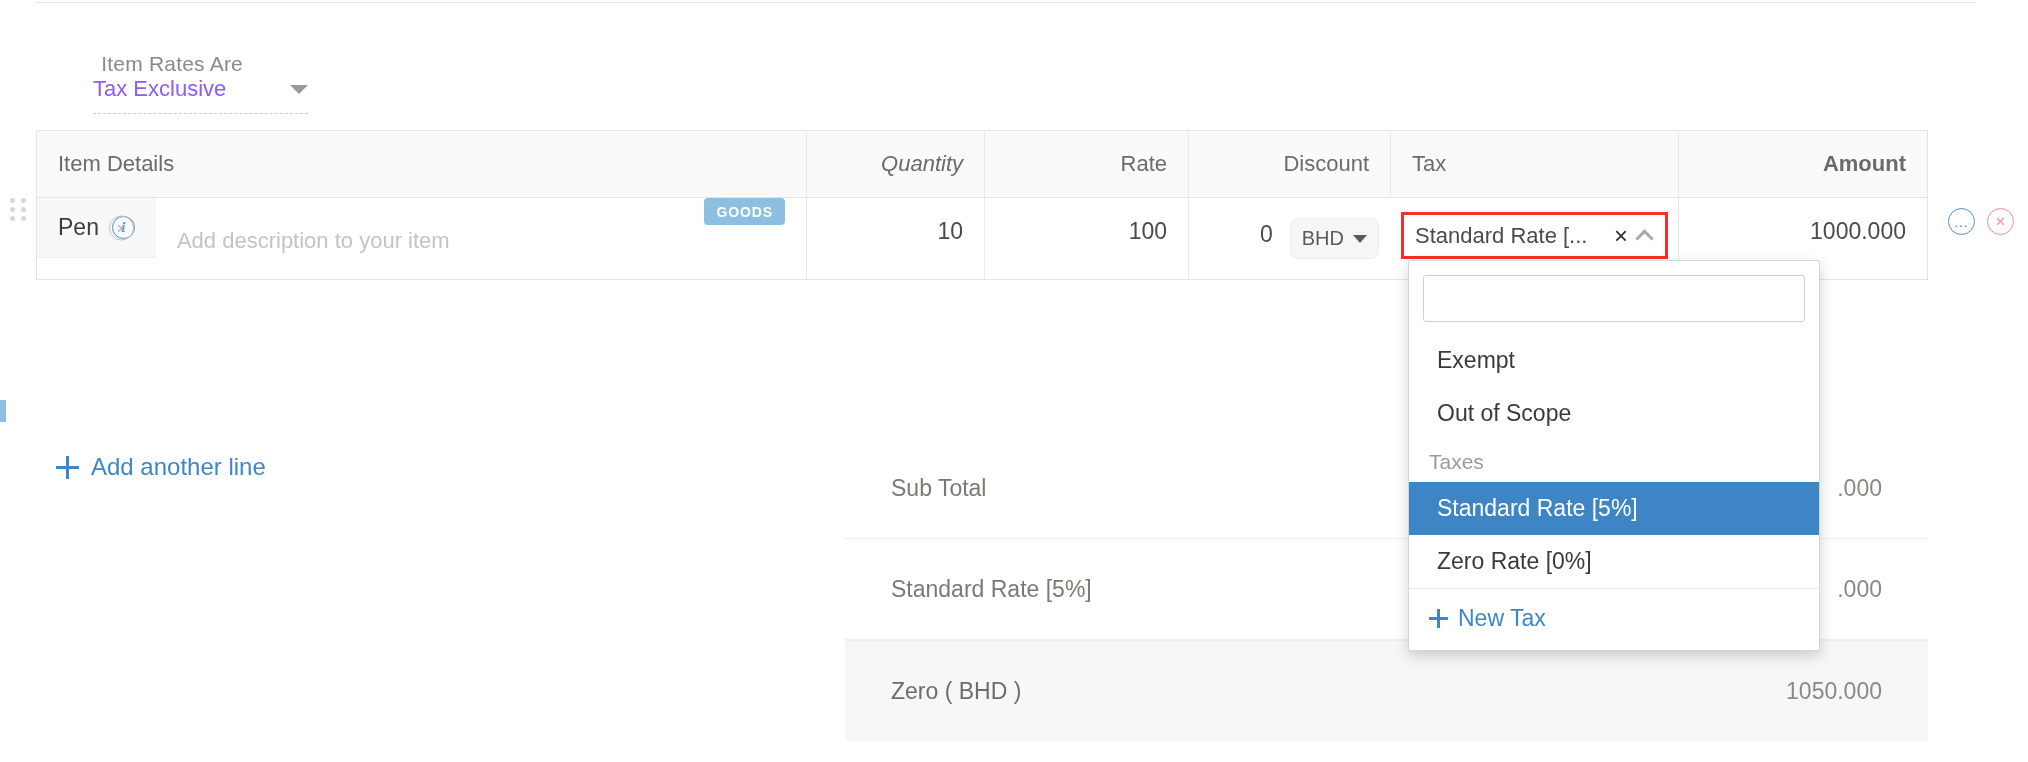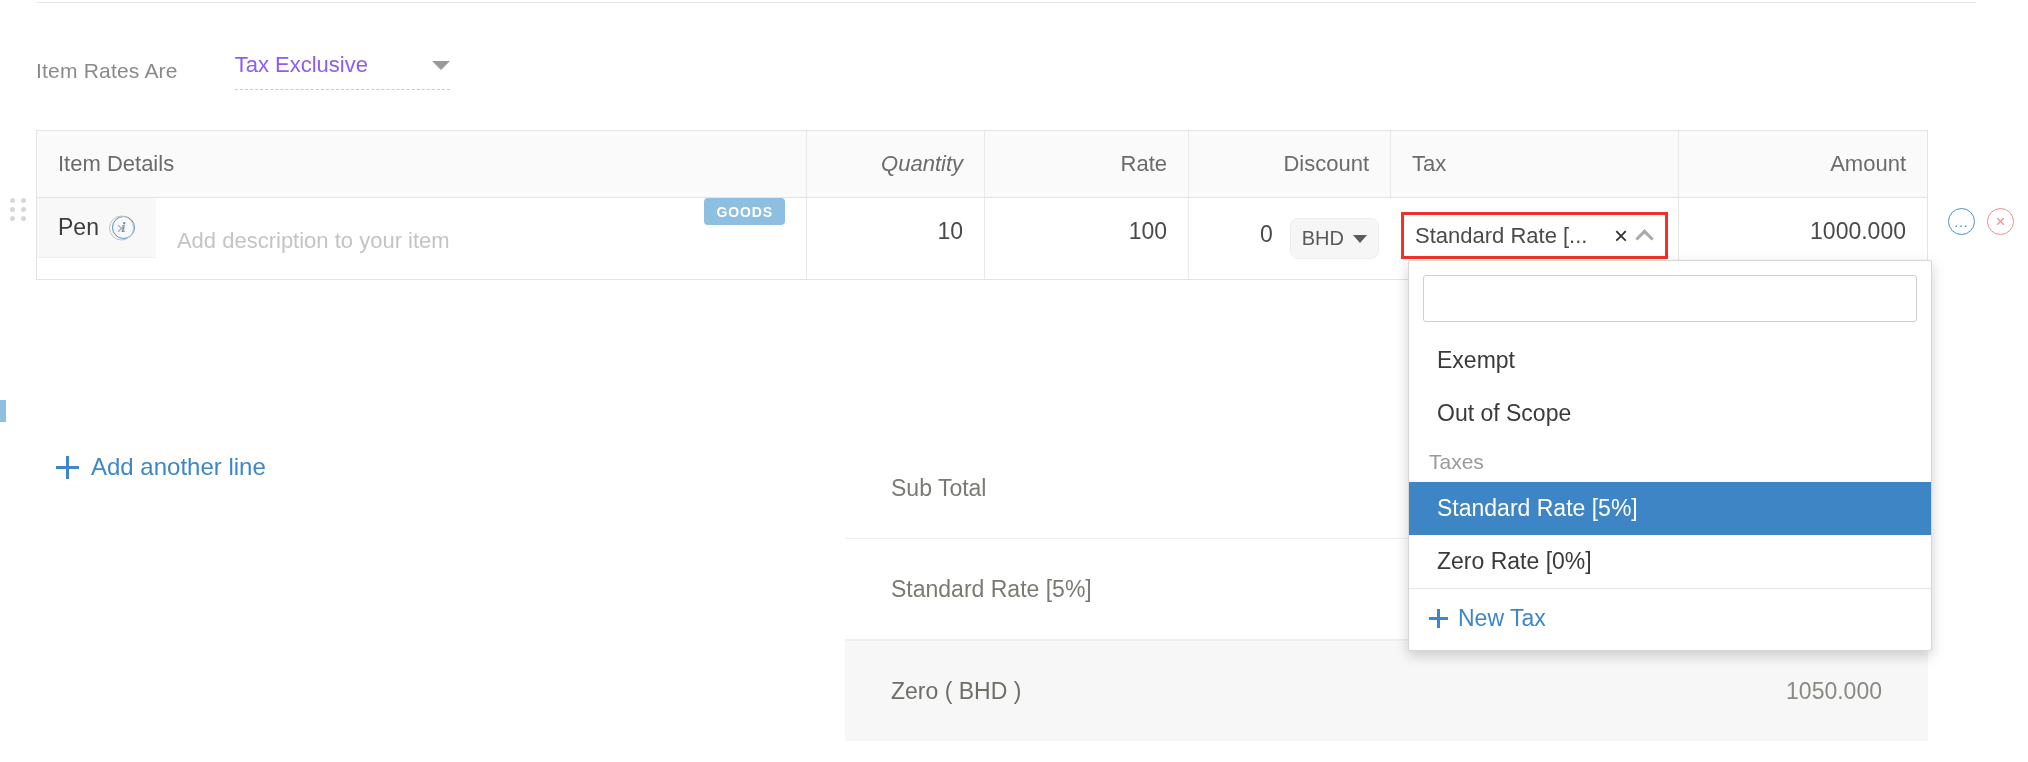"Item Rates Are" .rates-row { flex-direction: none -> column }
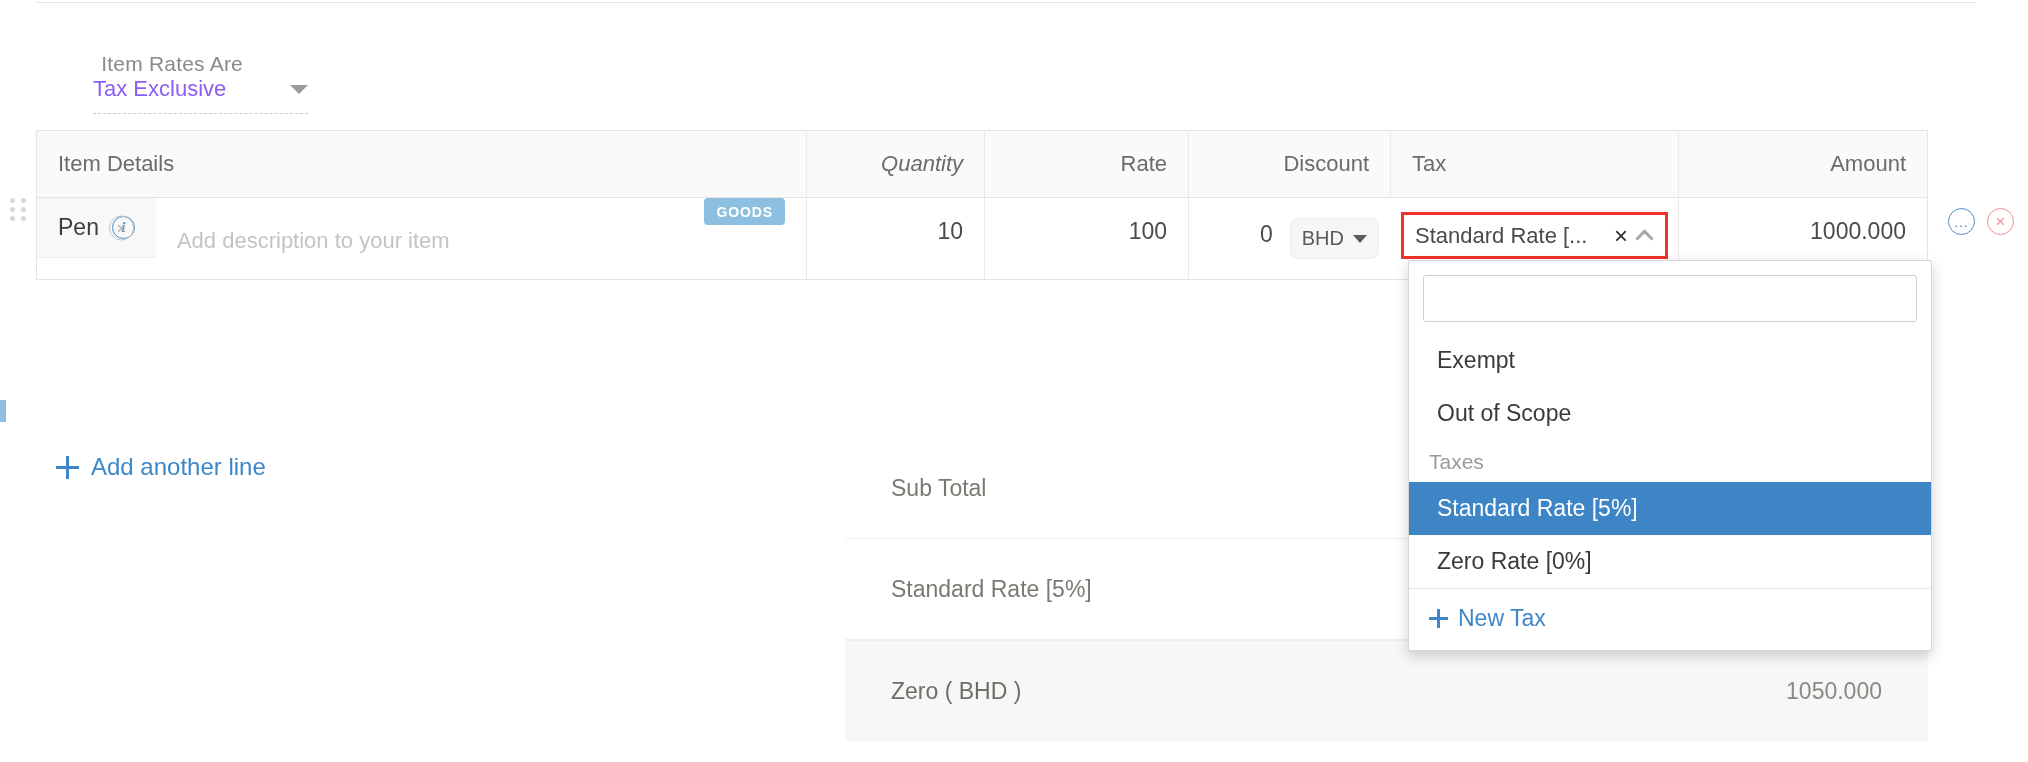"Amount" .th.c-amt { font-weight: none -> bold }
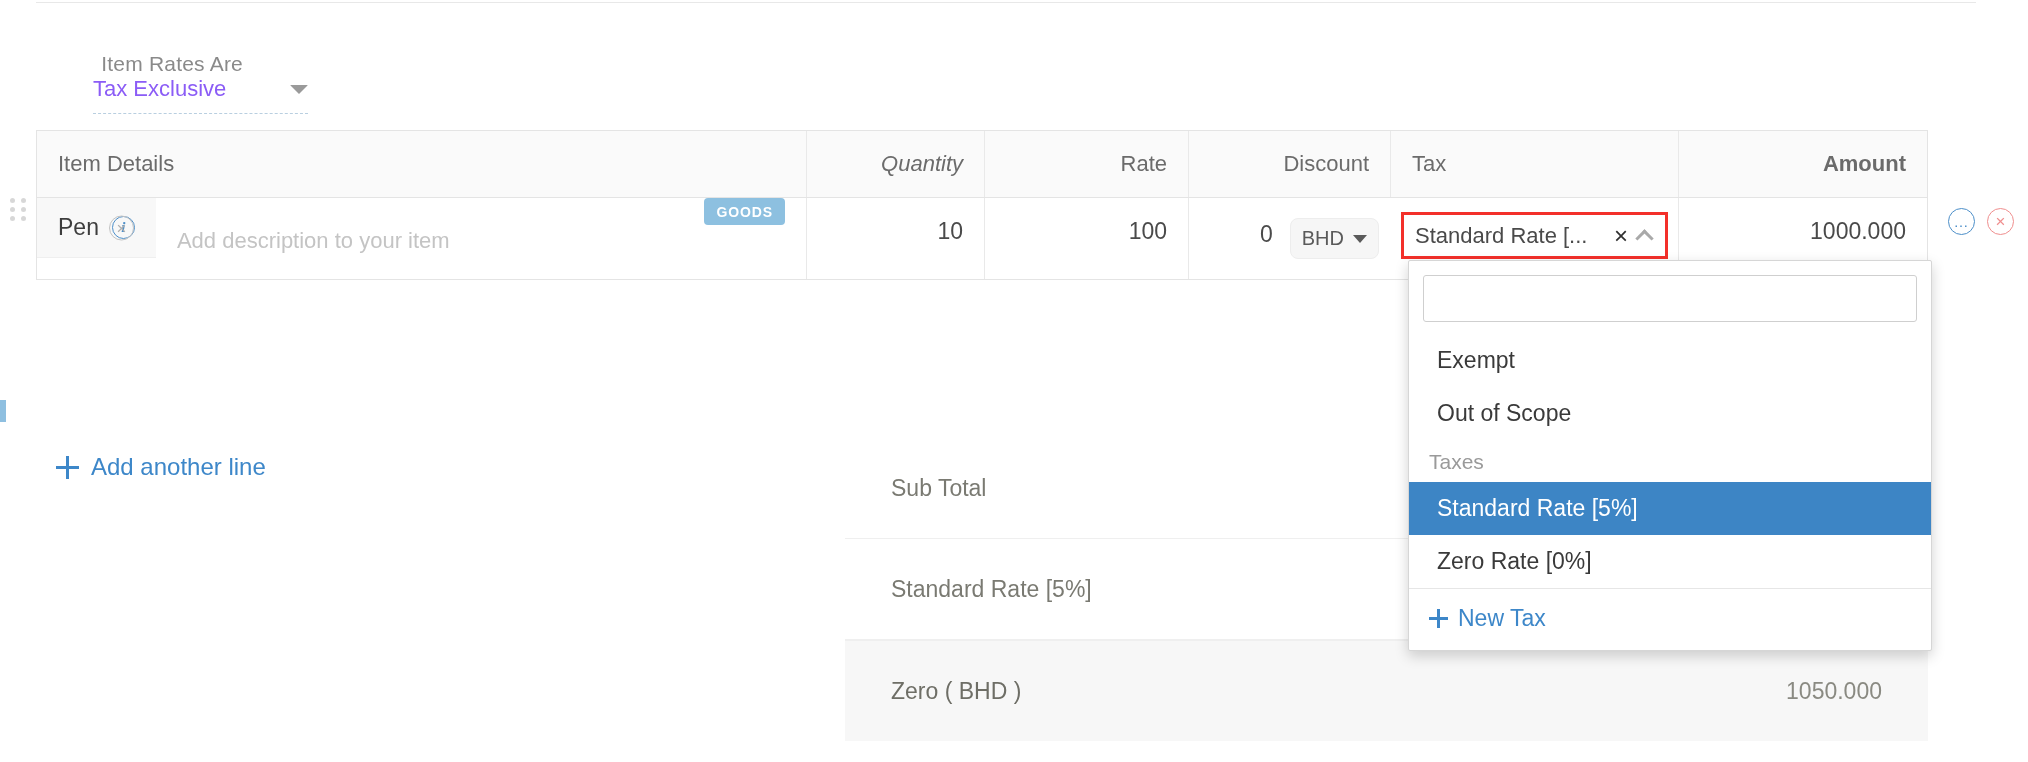"Exempt" .dd { width: 524px -> 412px }
